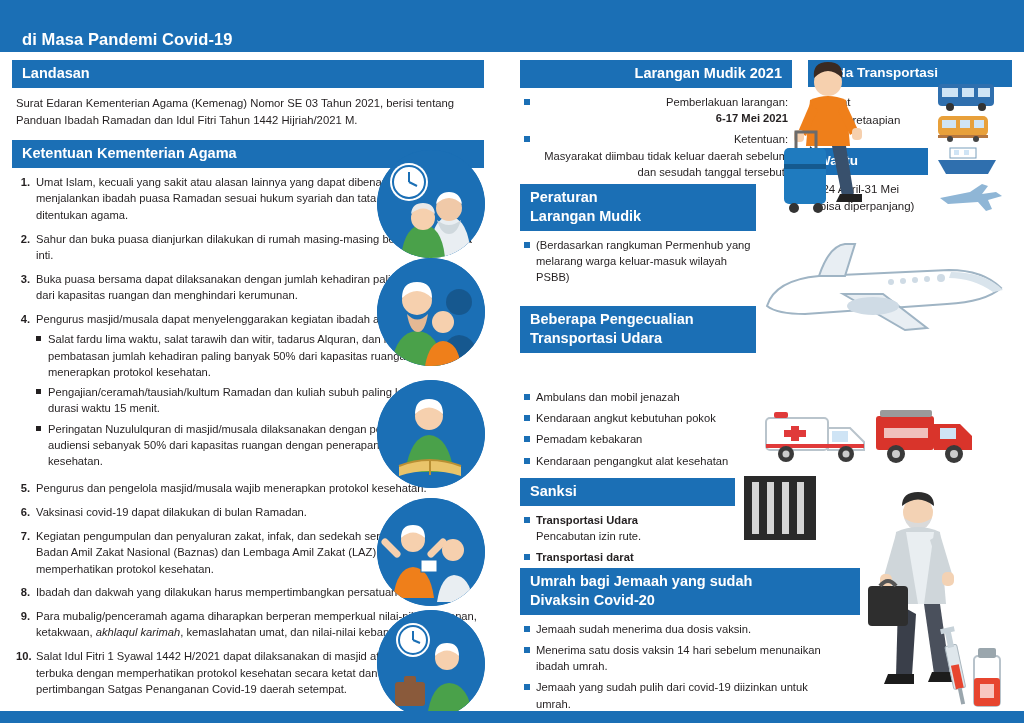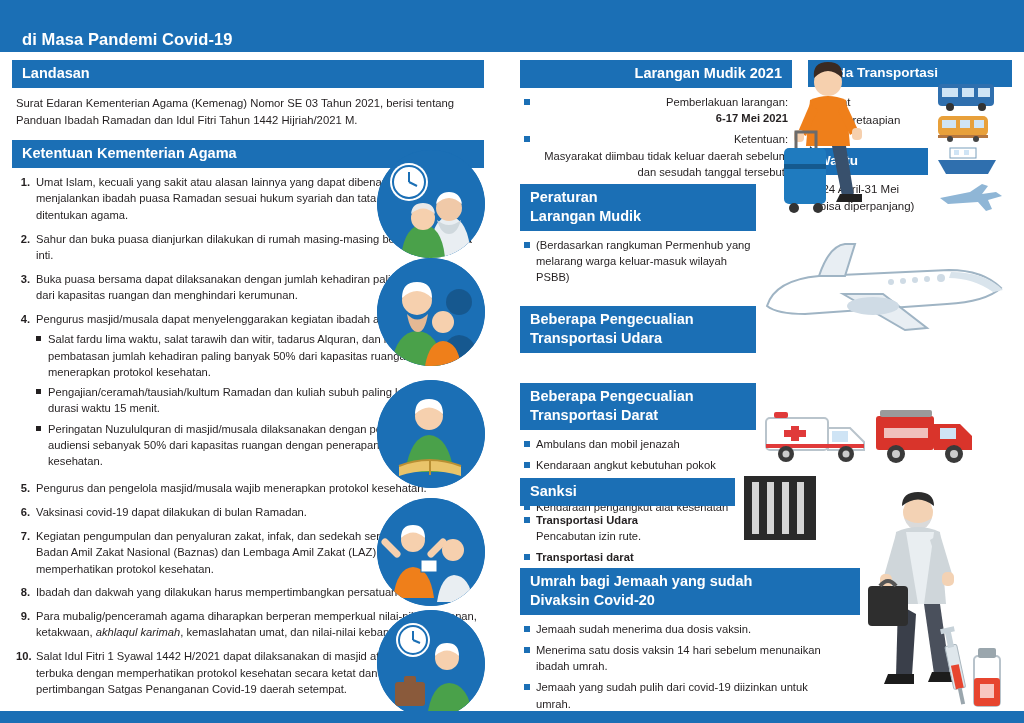"Beberapa Pengecualian Transportasi Darat" div.sec-head { html: <div>Beberapa Pengecualian Transportasi Darat</div> -> none }
